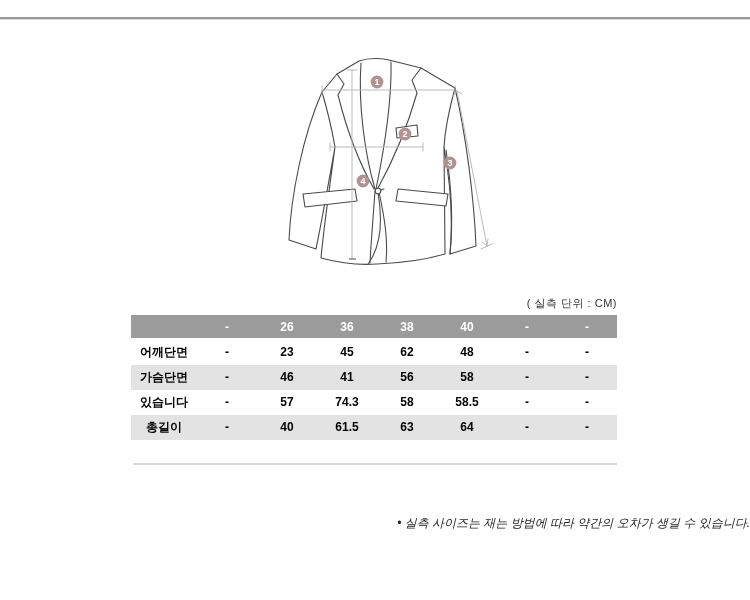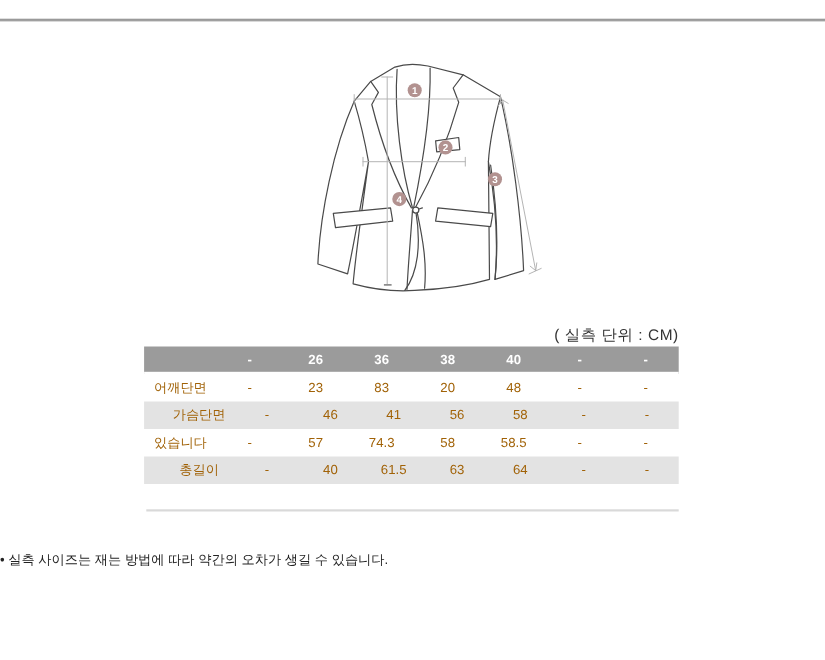"( 실측 단위 : CM)" .unit-note { font-size: 14px -> 11px }
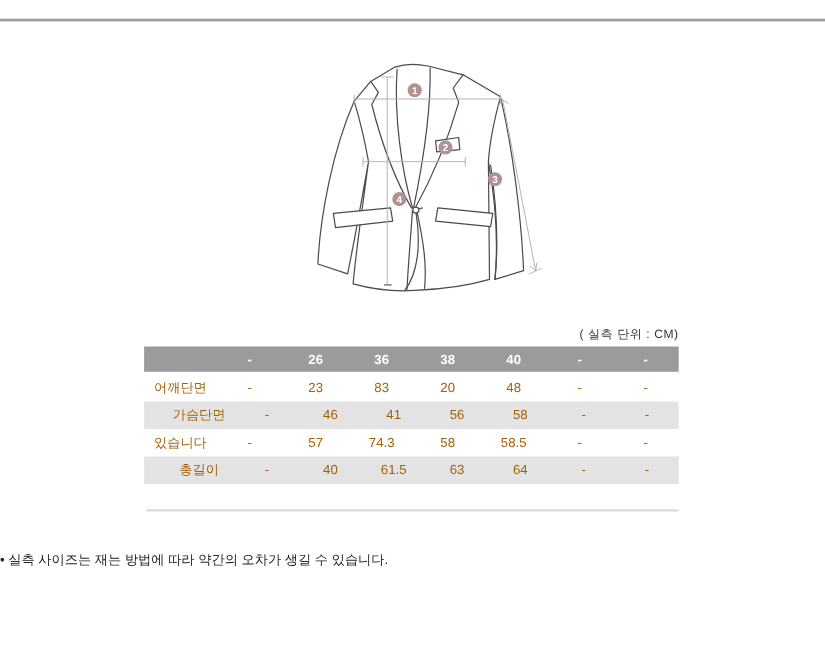"어깨단면" .t-row { color: #a16207 -> #000000; font-weight: none -> bold }
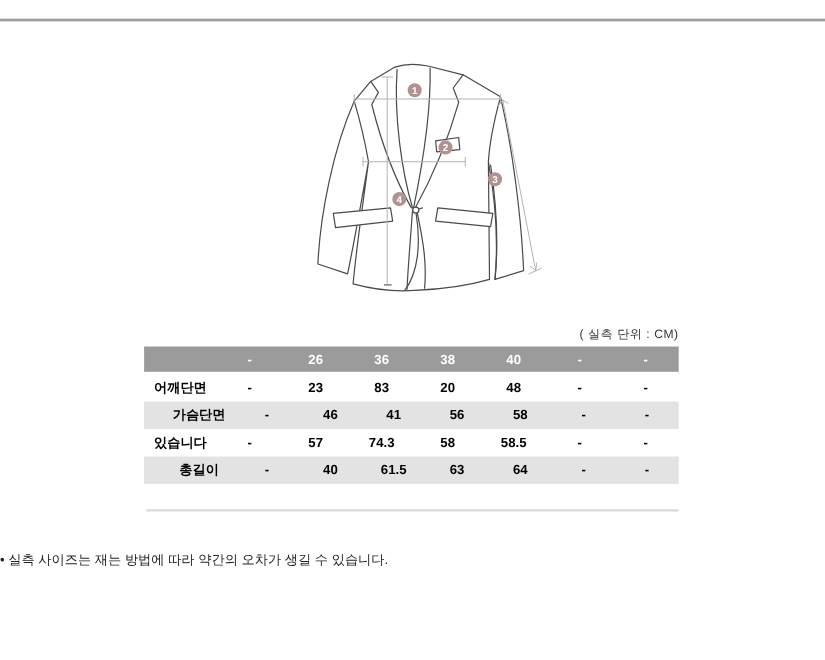"83" div.cell { text: 83 -> 45 }
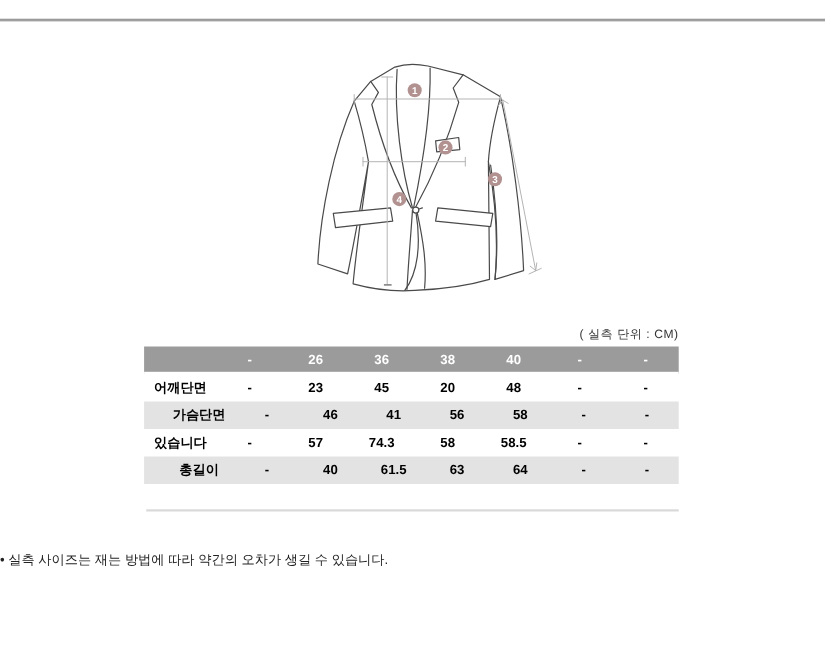"20" div.cell { text: 20 -> 62 }
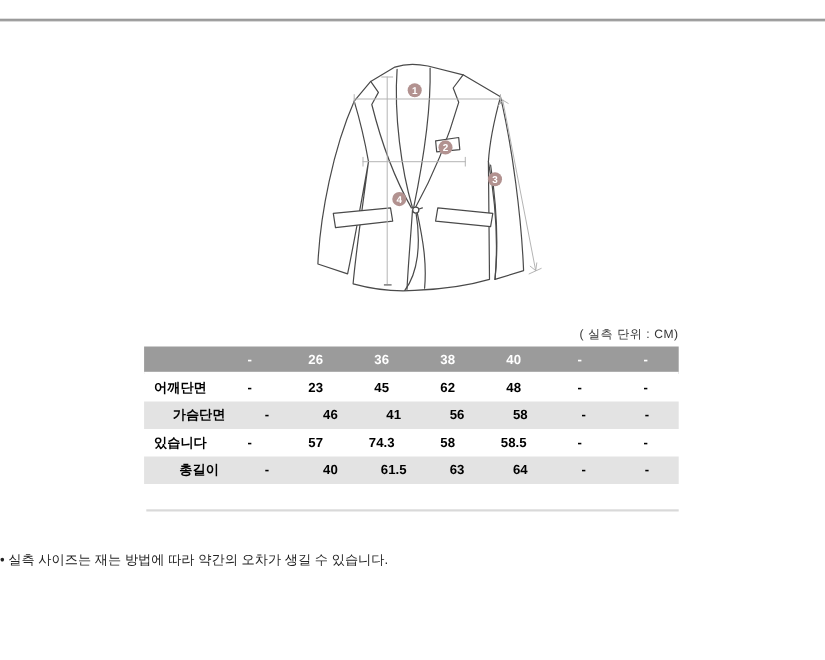"가슴단면" .t-row.stripe { padding-left: 17px -> none }
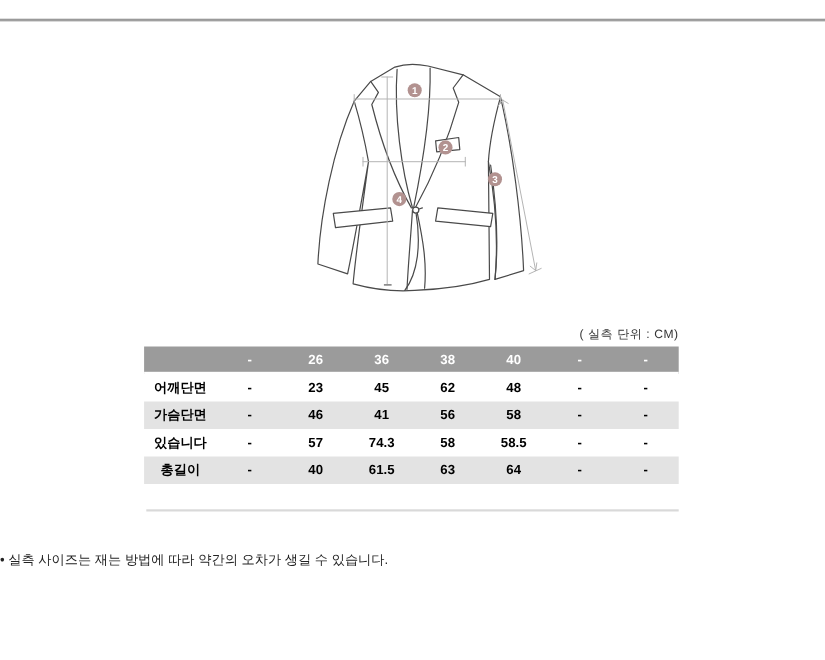"• 실측 사이즈는 재는 방법에" .footnote { font-style: none -> italic; text-align: left -> right; top: 501px -> 515px }
